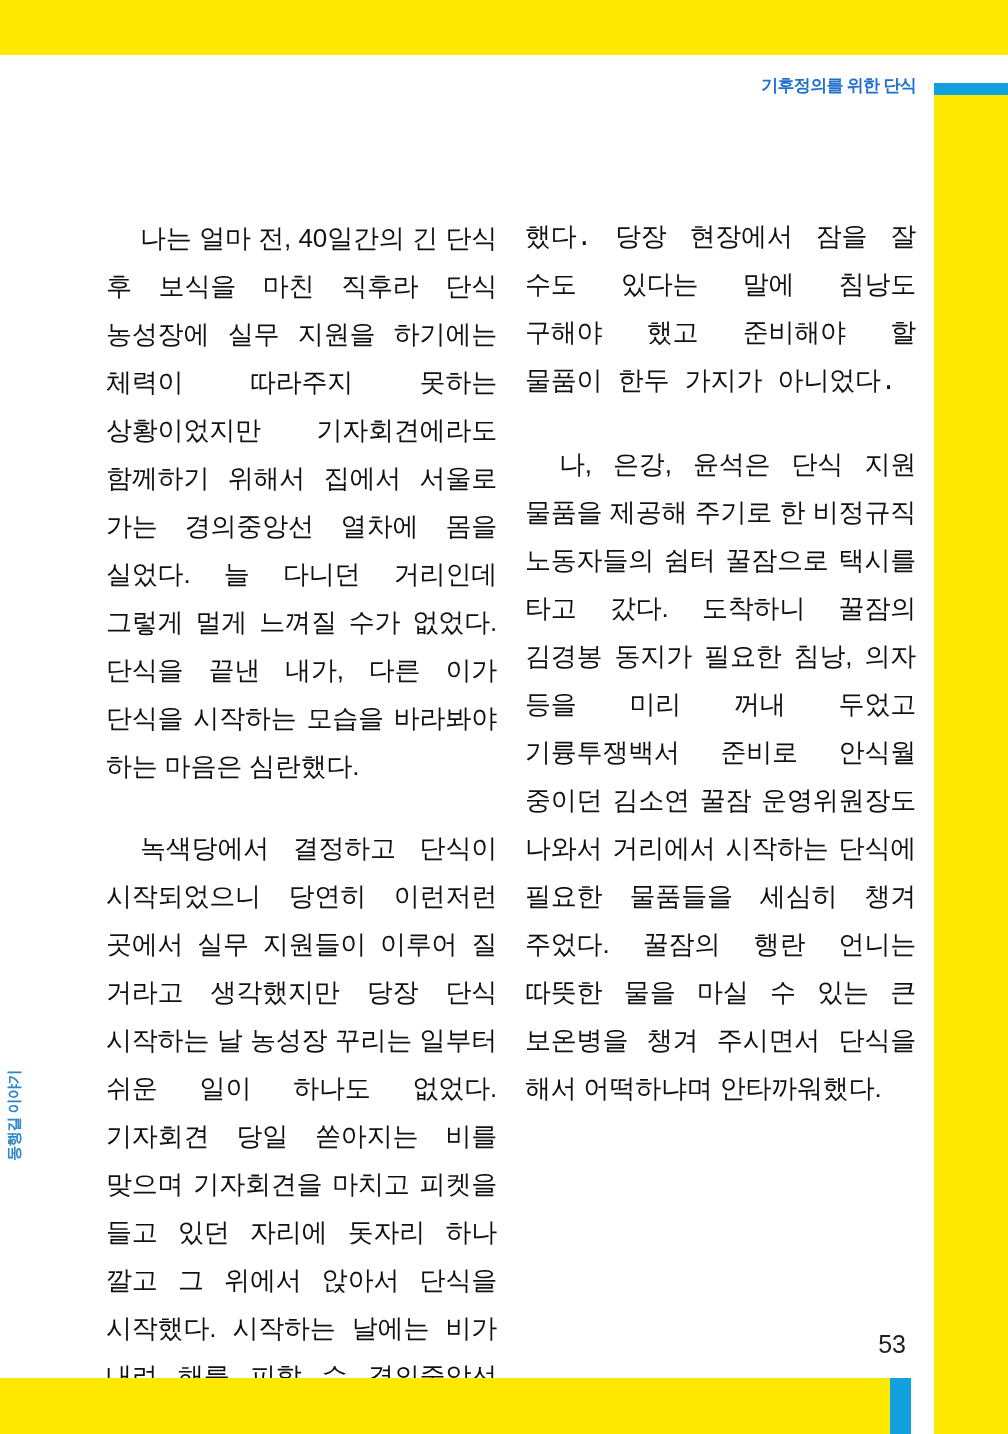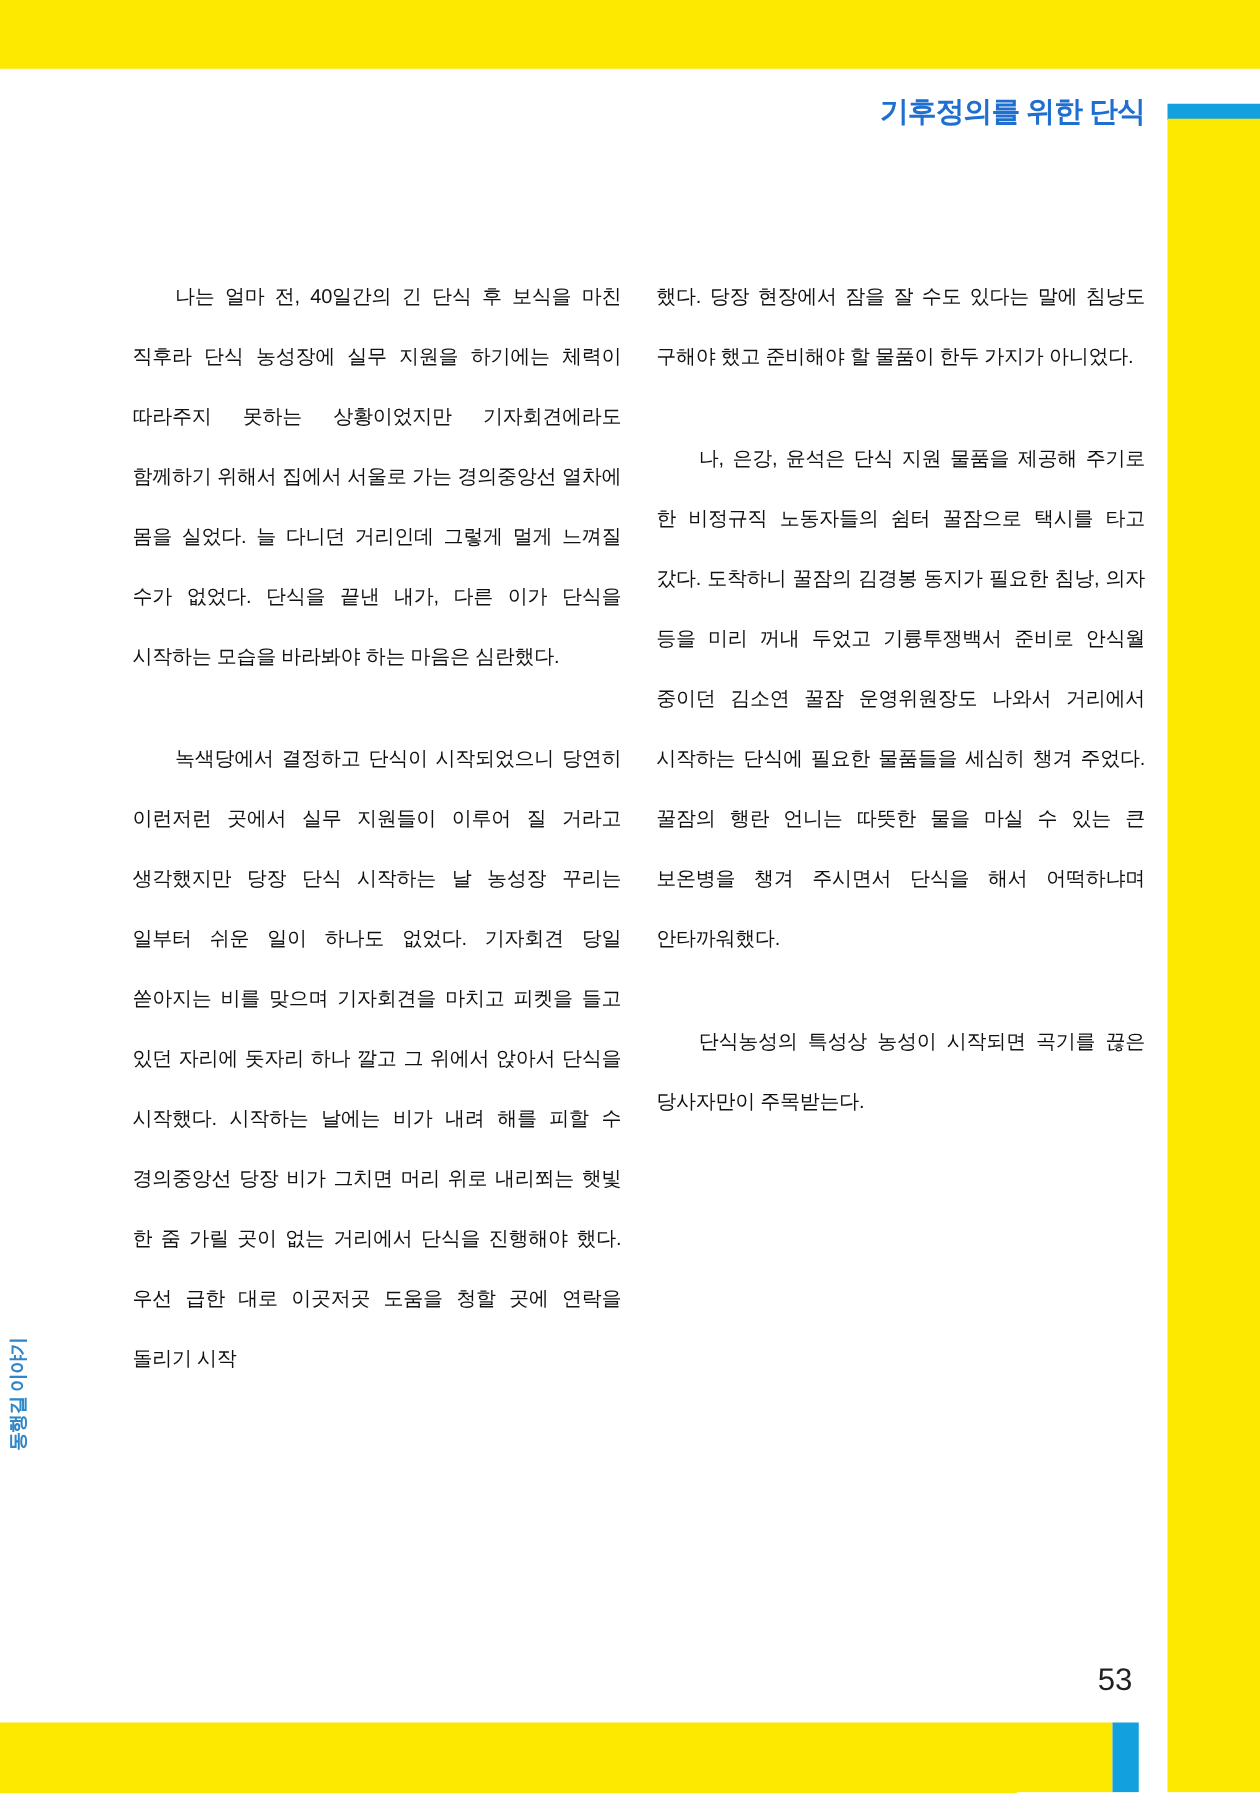"기후정의를 위한 단식" .header-title { font-size: 23px -> 17px }
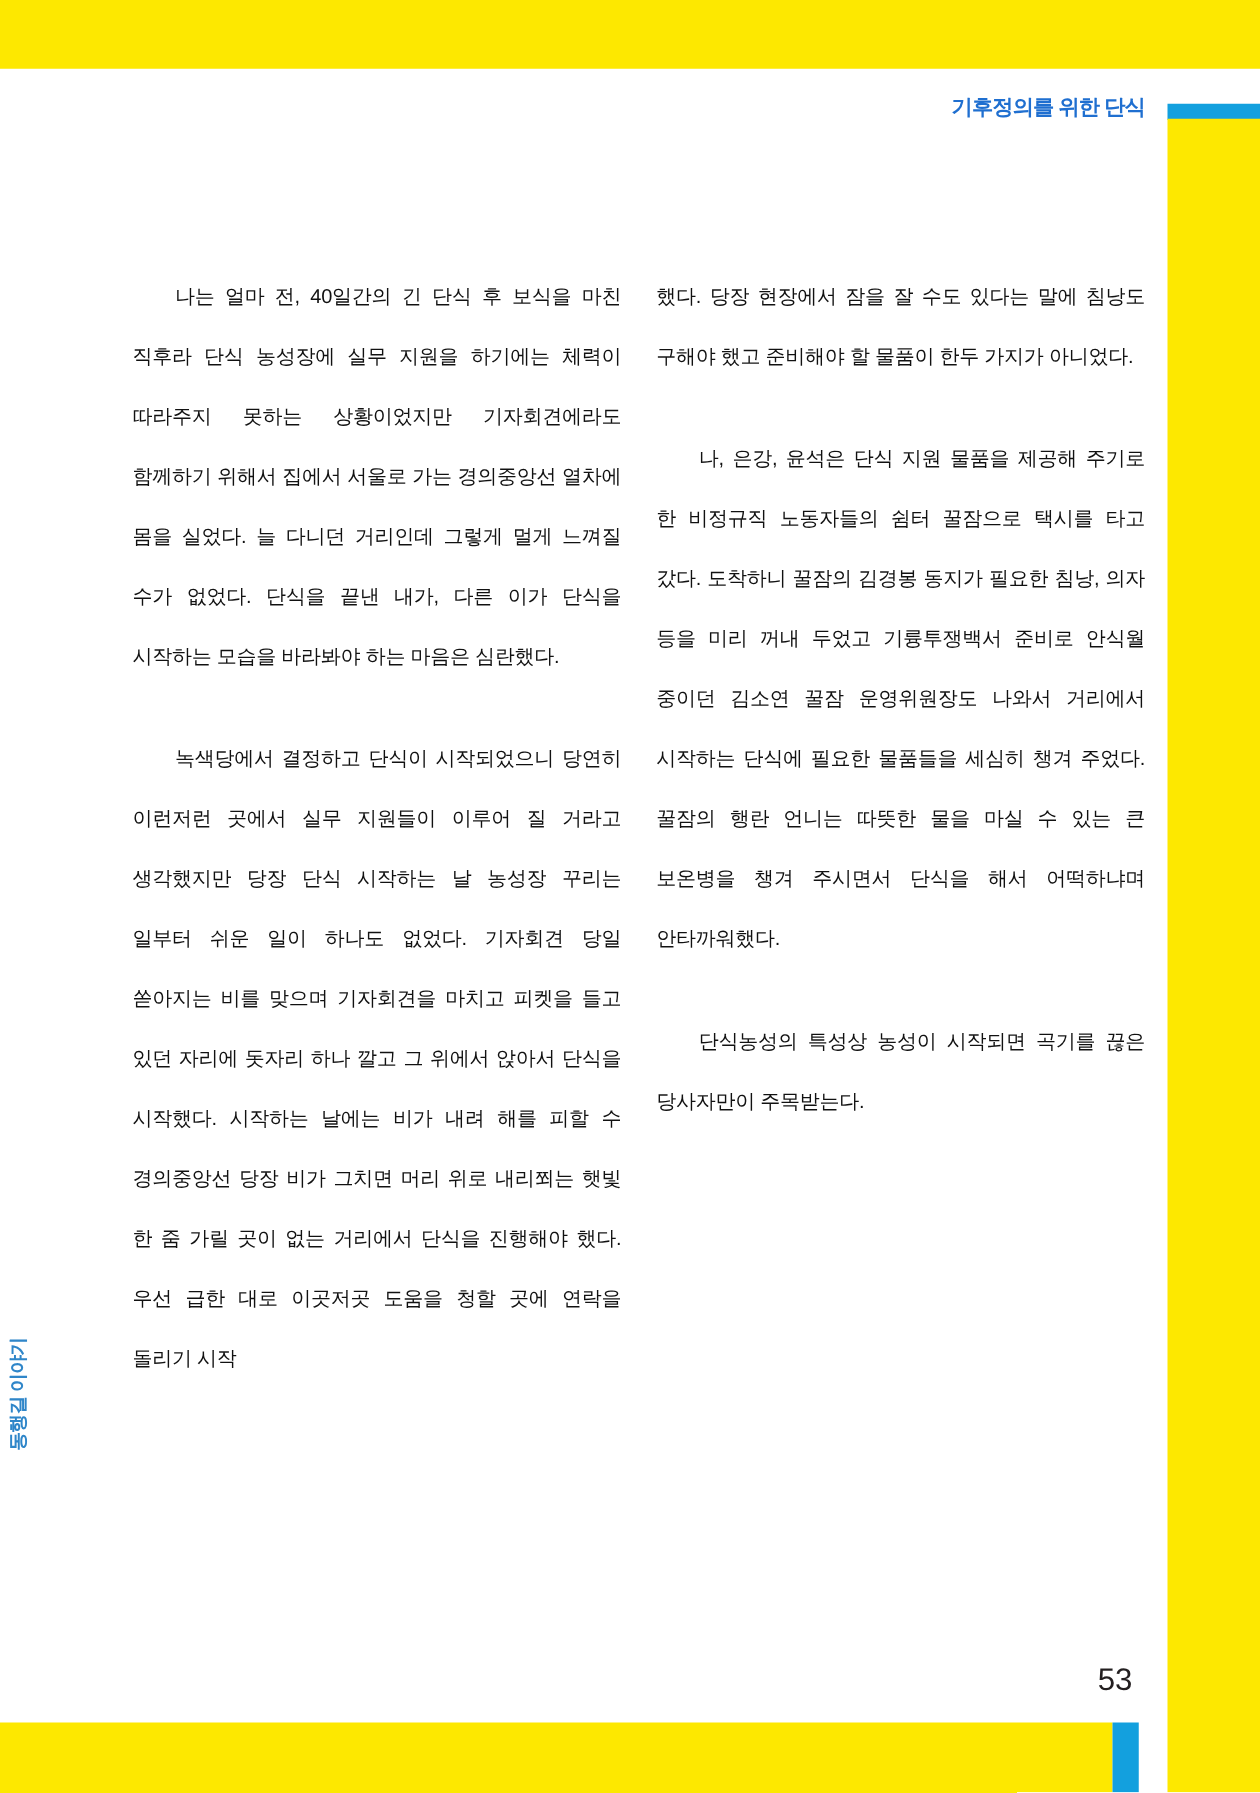"나는 얼마 전, 40일간의 긴" p.para { font-size: 16px -> 26px }
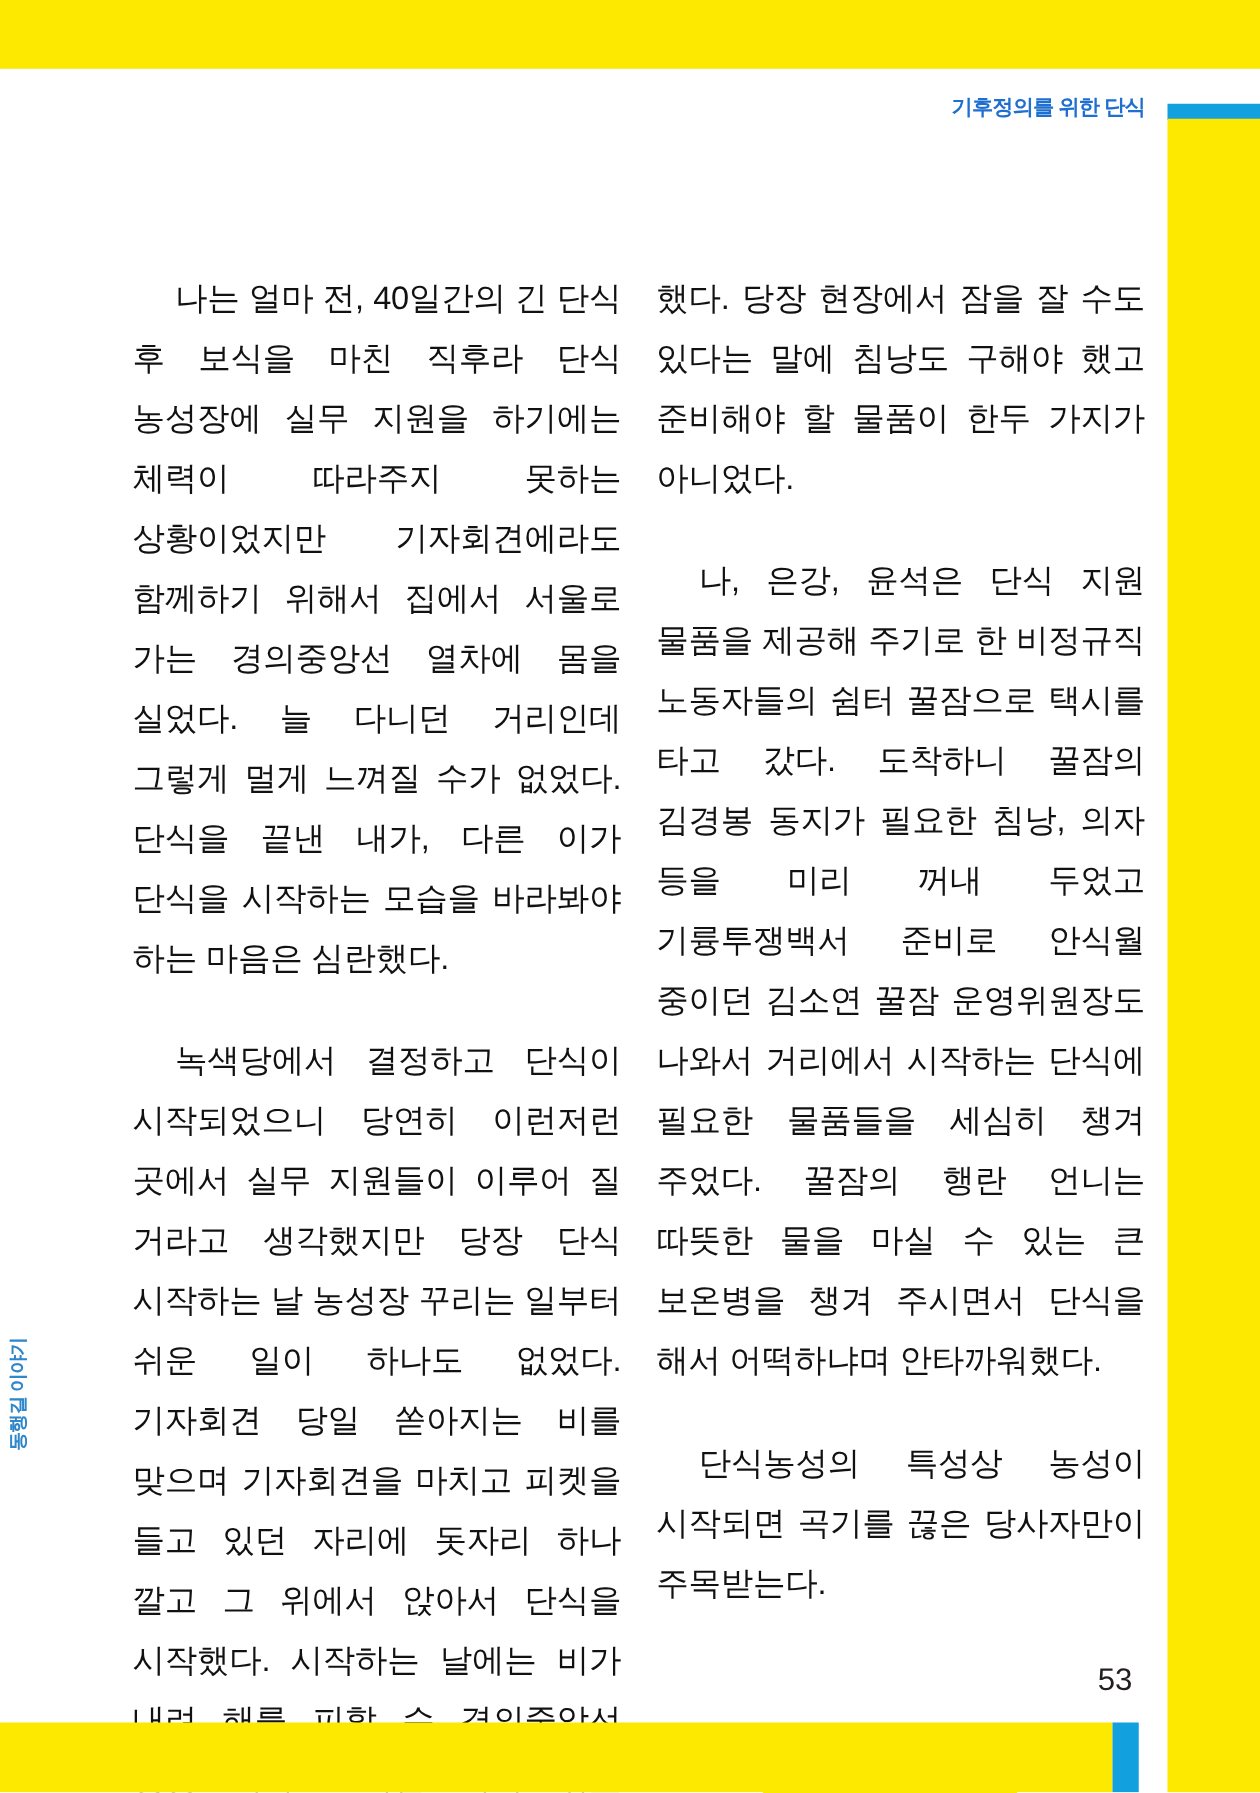"했다. 당장 현장에서 잠을 잘" p.para.cont { font-family: none -> Liberation Mono, monospace }
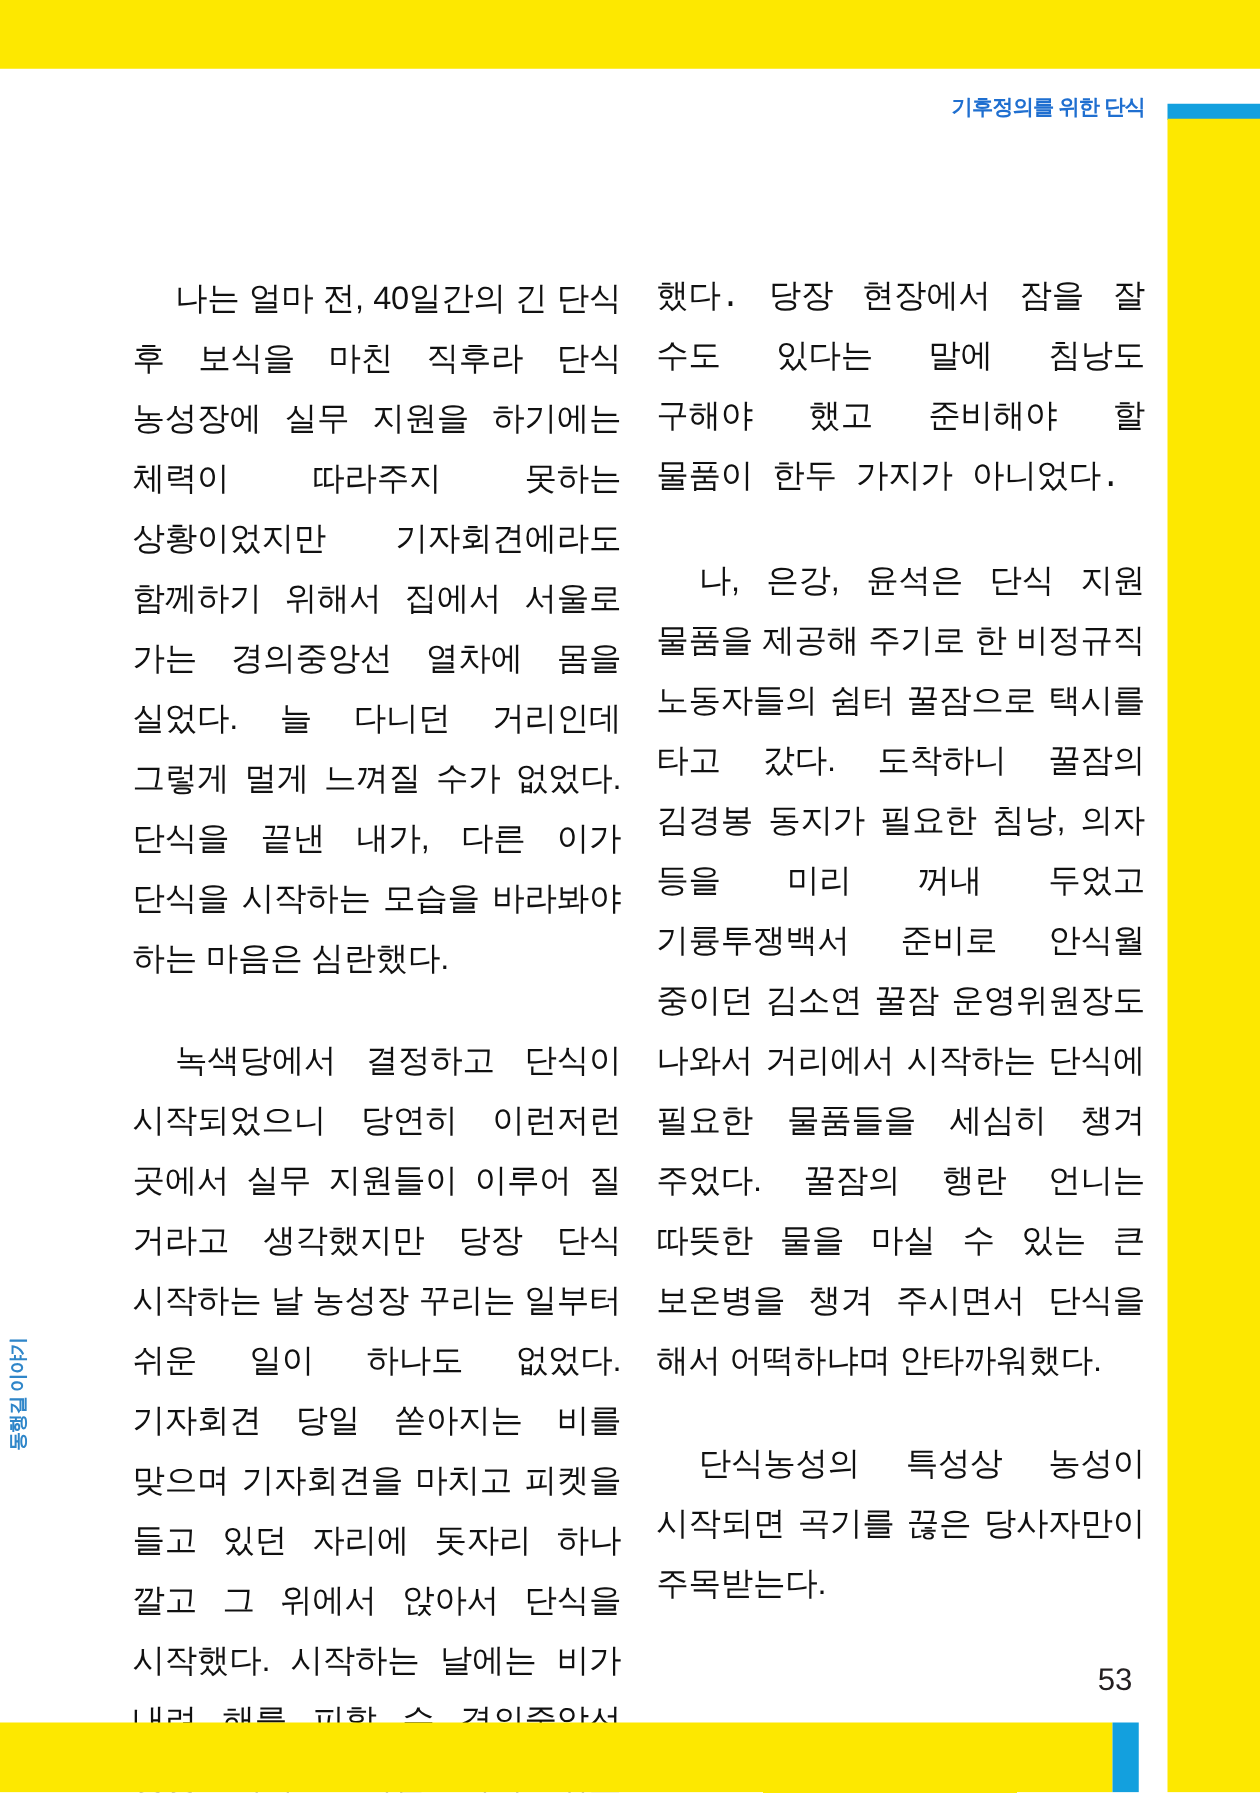"단식농성의 특성상 농성이 시작되면 곡기를" p.para { html: <p>단식농성의 특성상 농성이 시작되면 곡기를 끊은 당사자만이 주목받는다.</p> -> none }
